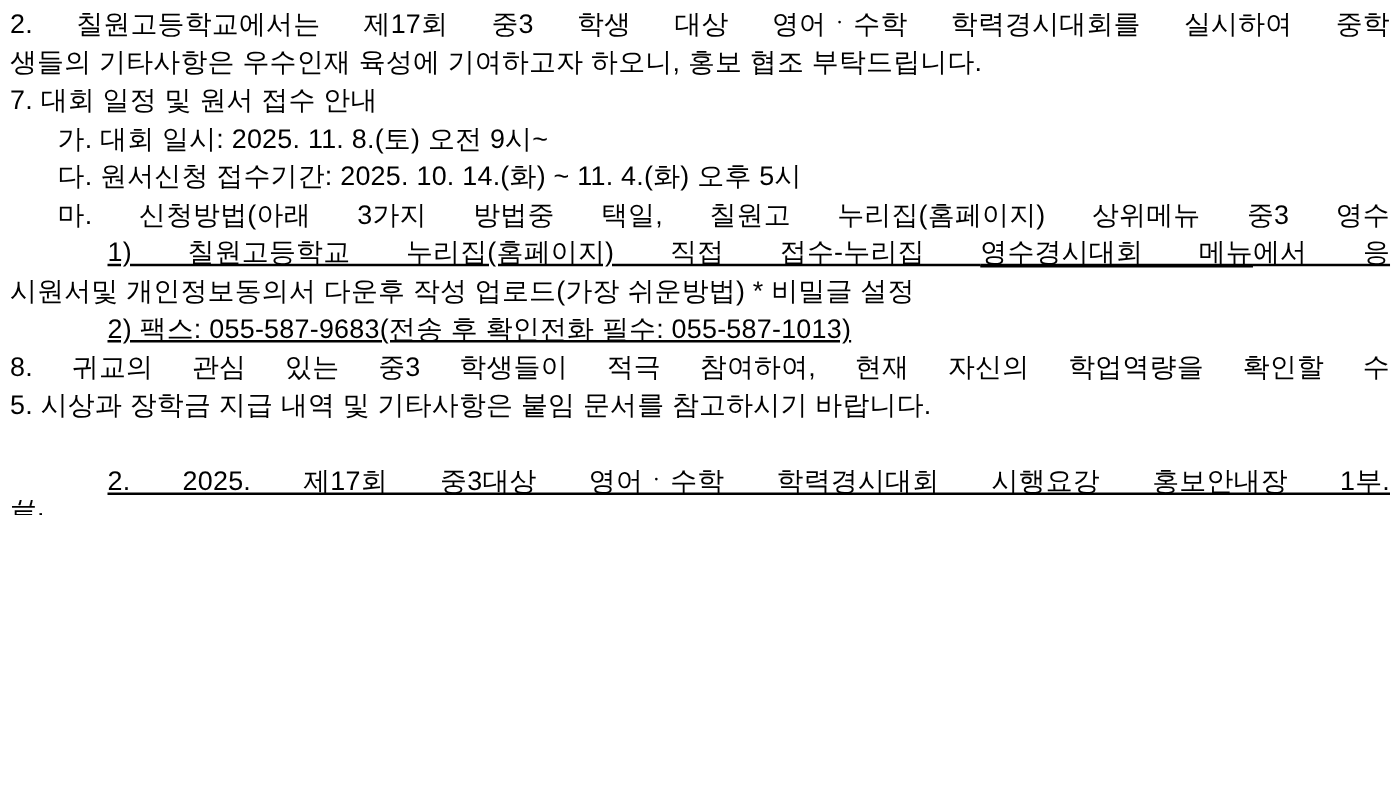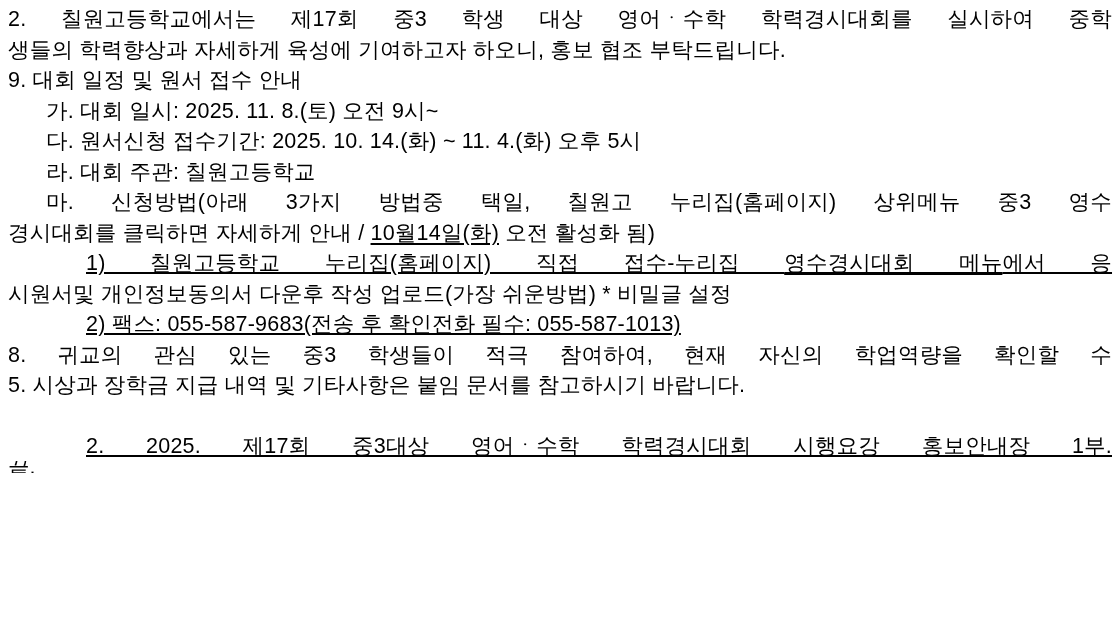"생들의 학력향상과 자세하게 육성에 기여하고자" div.line { text: 학력향상과 자세하게 -> 기타사항은 우수인재 }
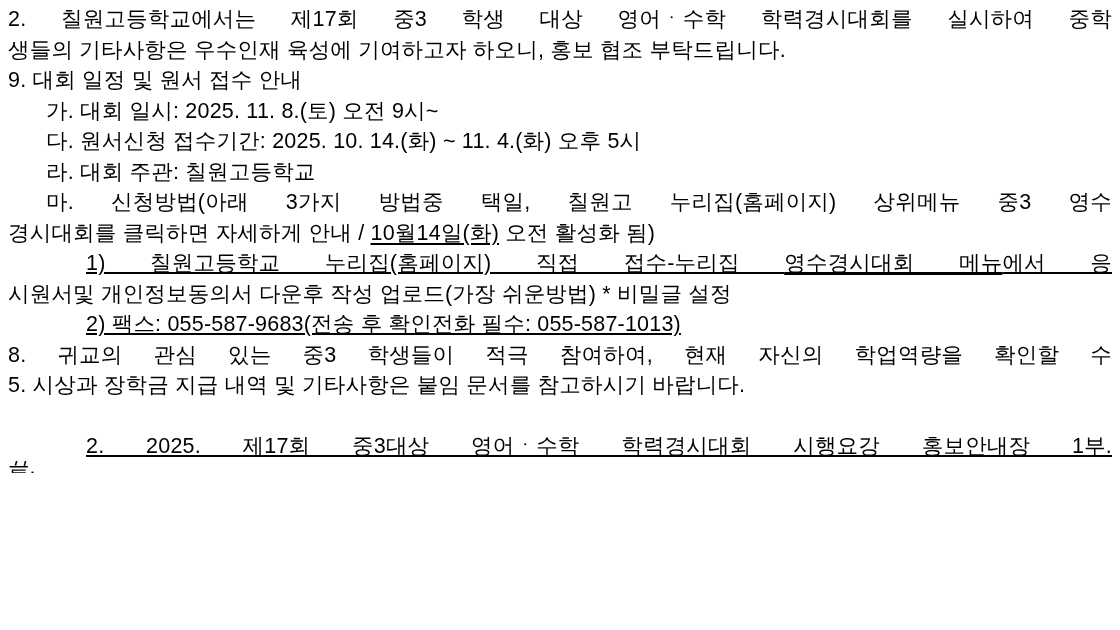"9. 대회 일정 및 원서" div.line { text: 9 -> 7 }
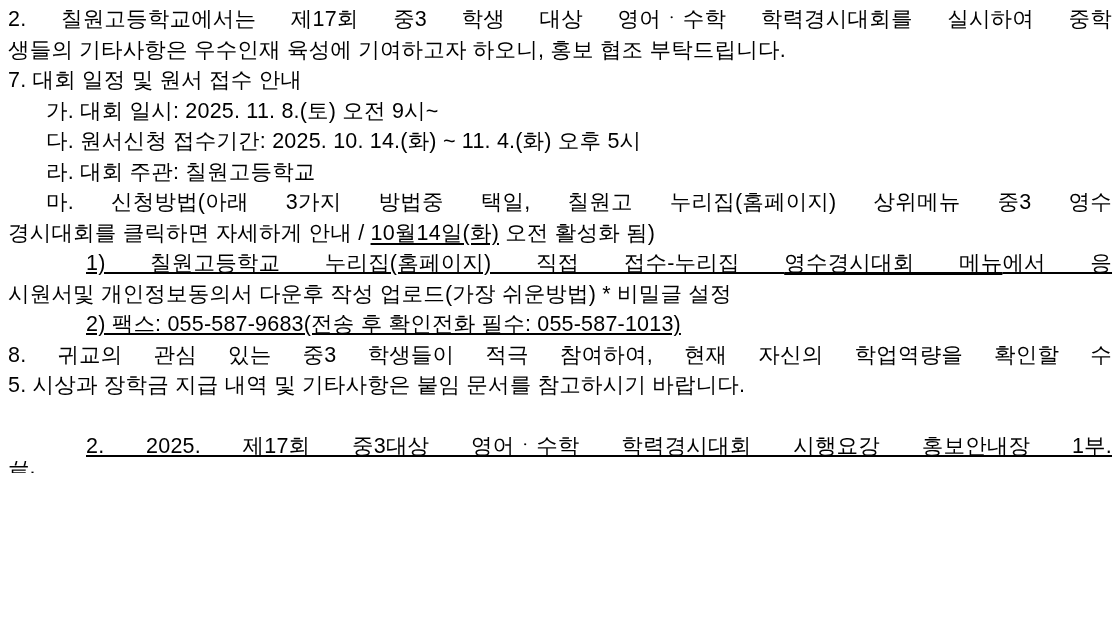"라. 대회 주관: 칠원고등학교" div.line { html: <div>라. 대회 주관: 칠원고등학교</div> -> none }
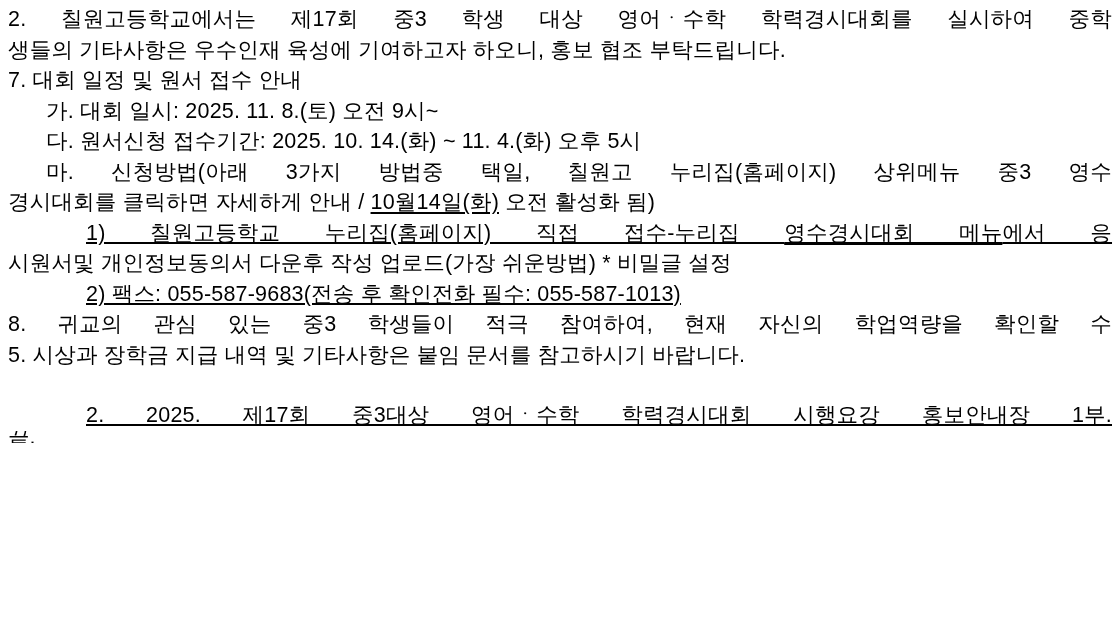"경시대회를 클릭하면 자세하게 안내 /" div.line { html: <div><span>경시대회를 클릭하면 자세하게 안내 / </span><span>10월14일(화)</span><span> 오전 활성화 됨)</span></div> -> none }
